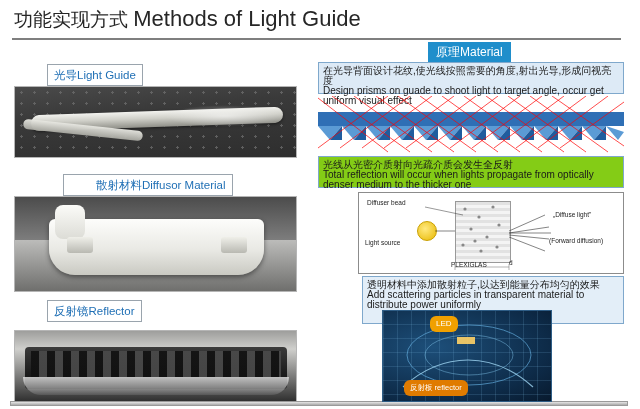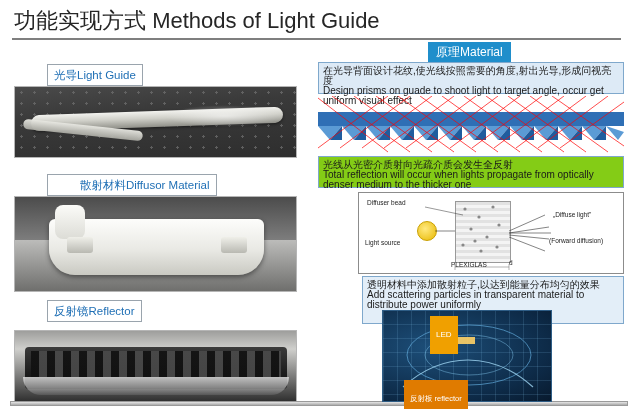"功能实现方式" #title .cn { font-size: 22px -> 19px }
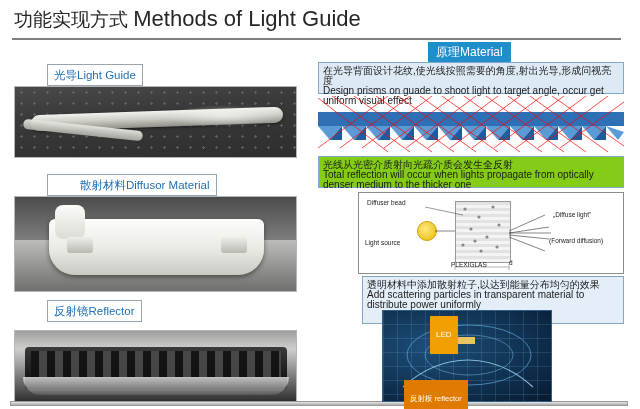"散射材料Diffusor Material" div.label-box { left: 14px -> 30px }
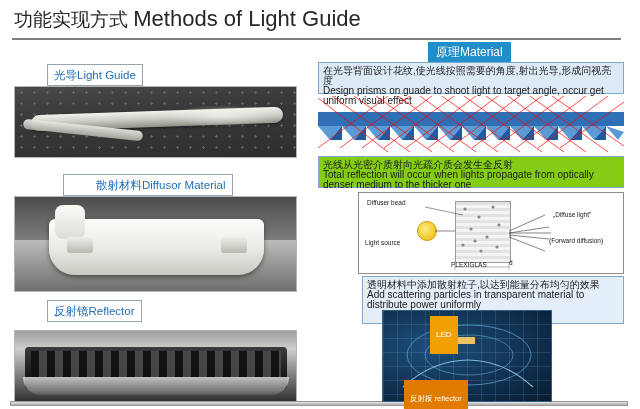"LED" .pill { border-radius: 0 -> 6px; padding: 13px 6px -> 2px 6px }
